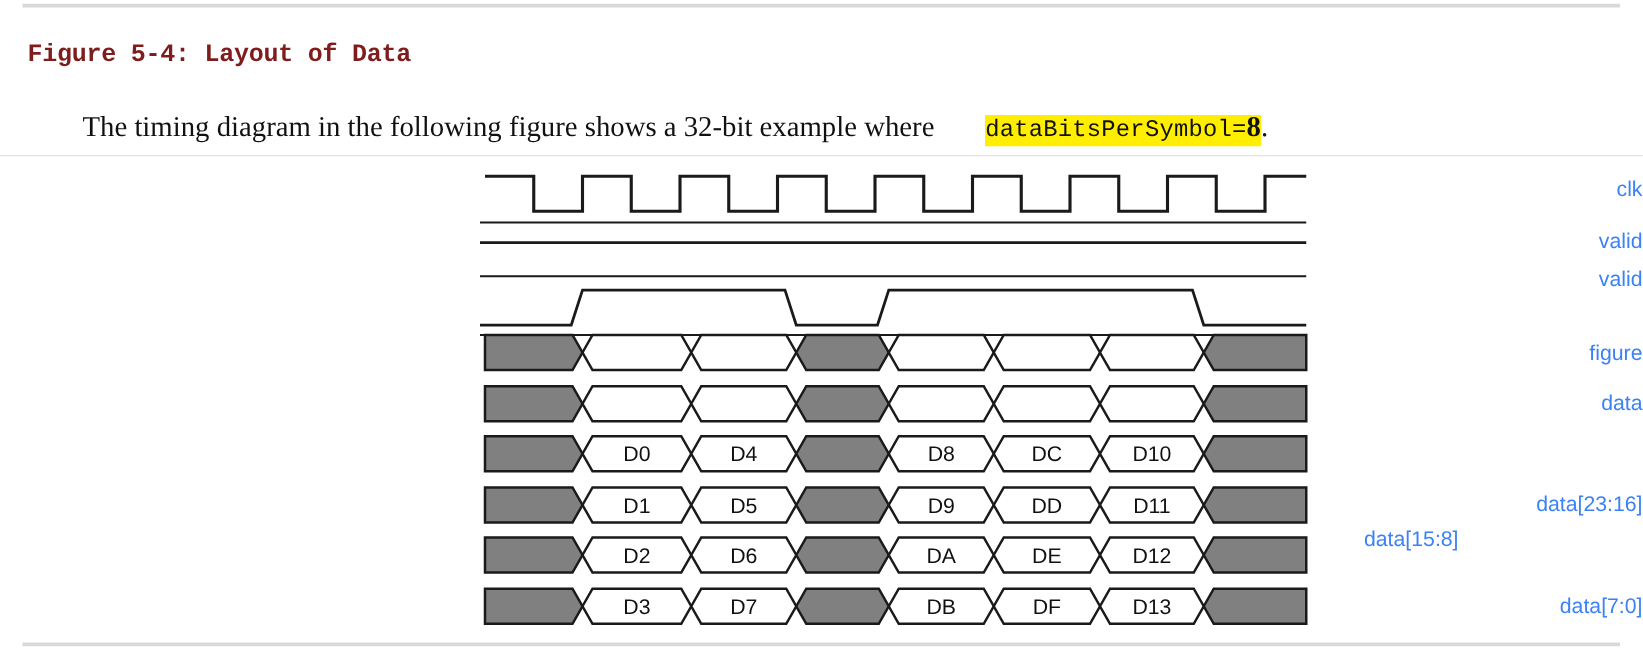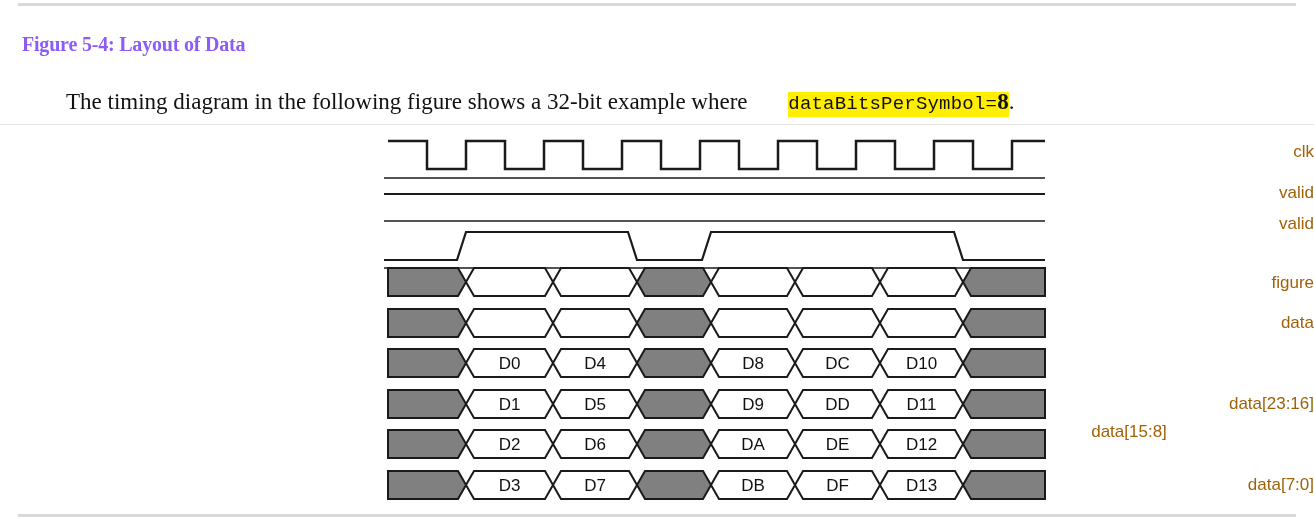"Figure 5-4: Layout of Data" .fig-title { color: #8b5cf6 -> #7f1d1d; font-family: Liberation Serif, serif -> Liberation Mono, monospace }
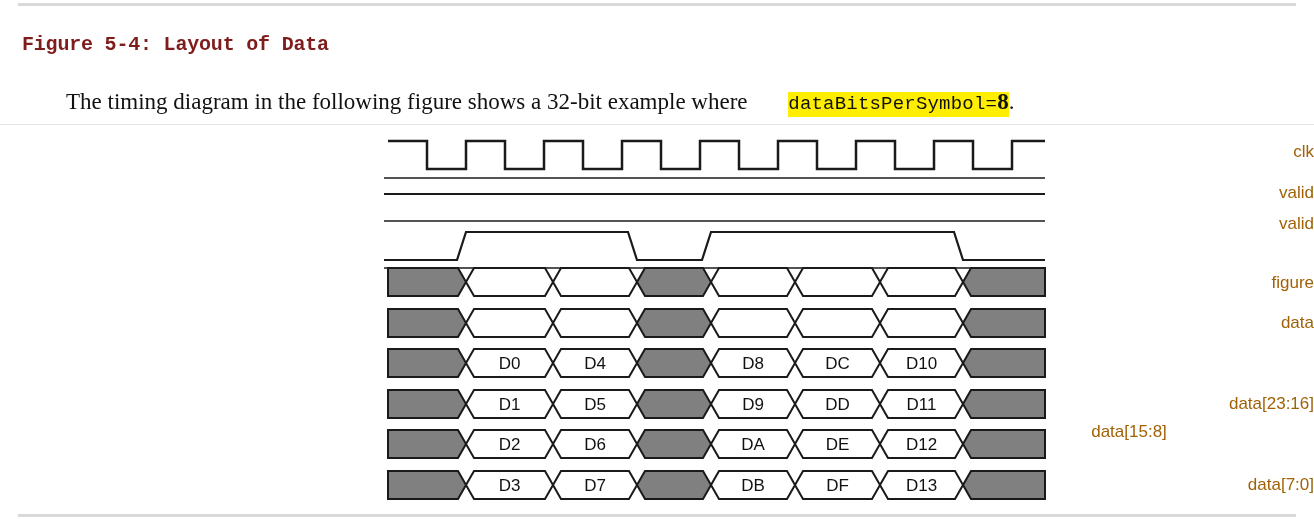"clk" .sig-label { color: #a16207 -> #3b82f6 }
